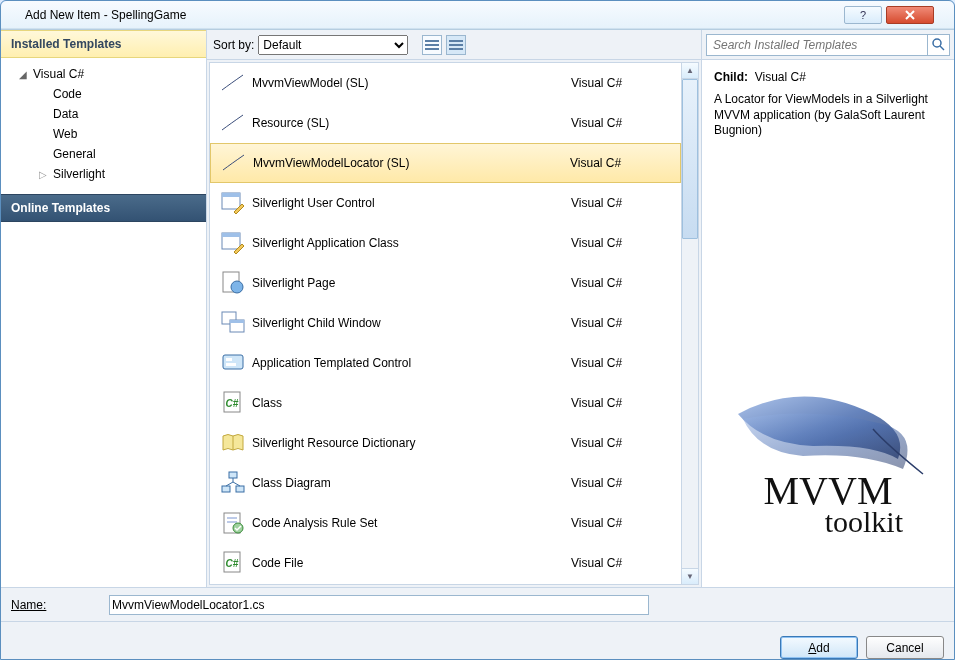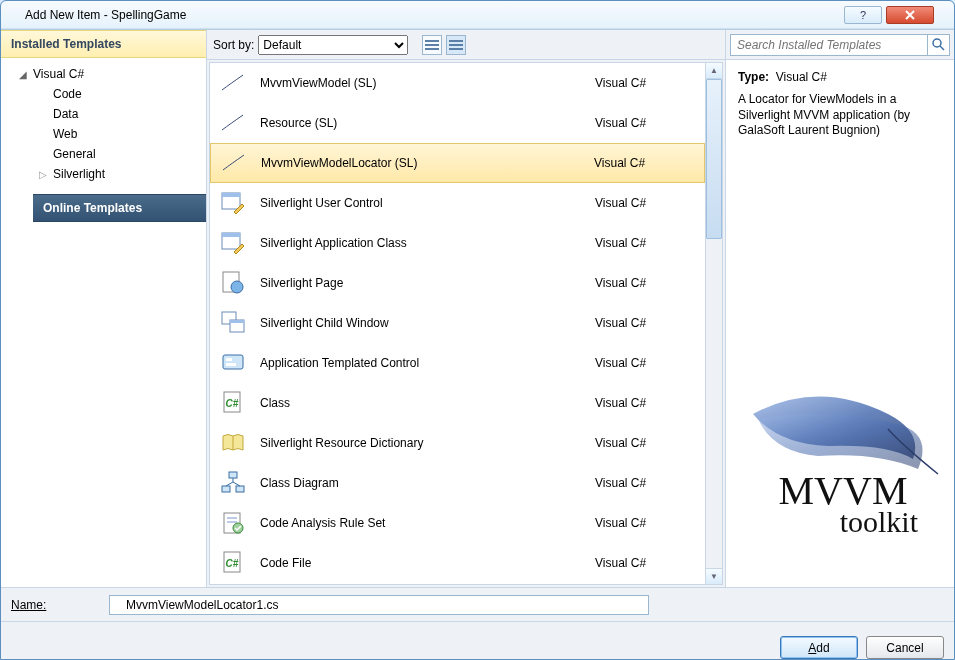"Search Installed Templates" .detail { width: 228px -> 252px }
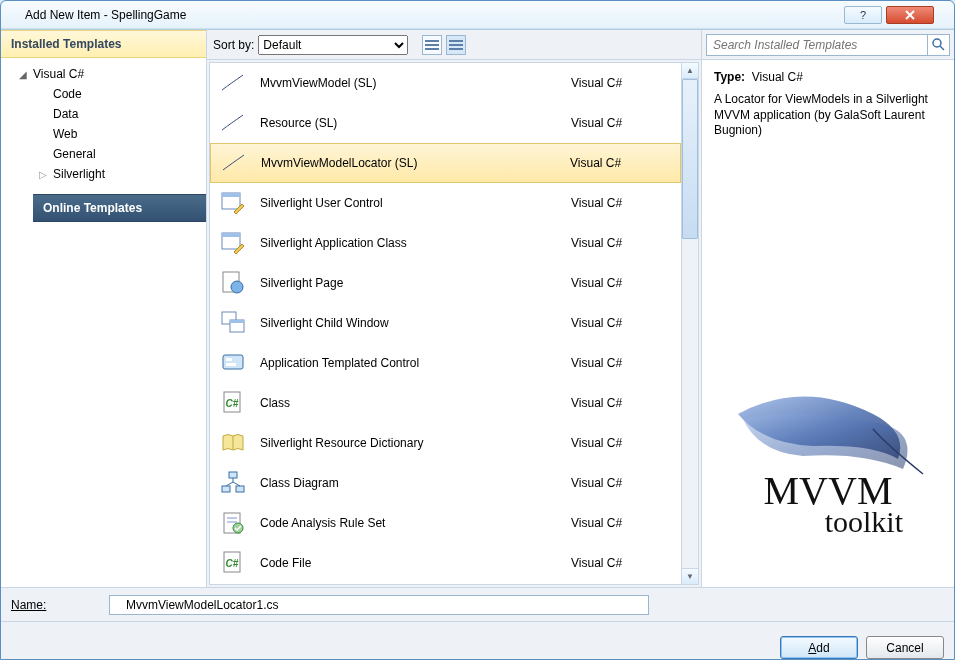"MvvmViewModel (SL)" .row { gap: 14px -> 6px }
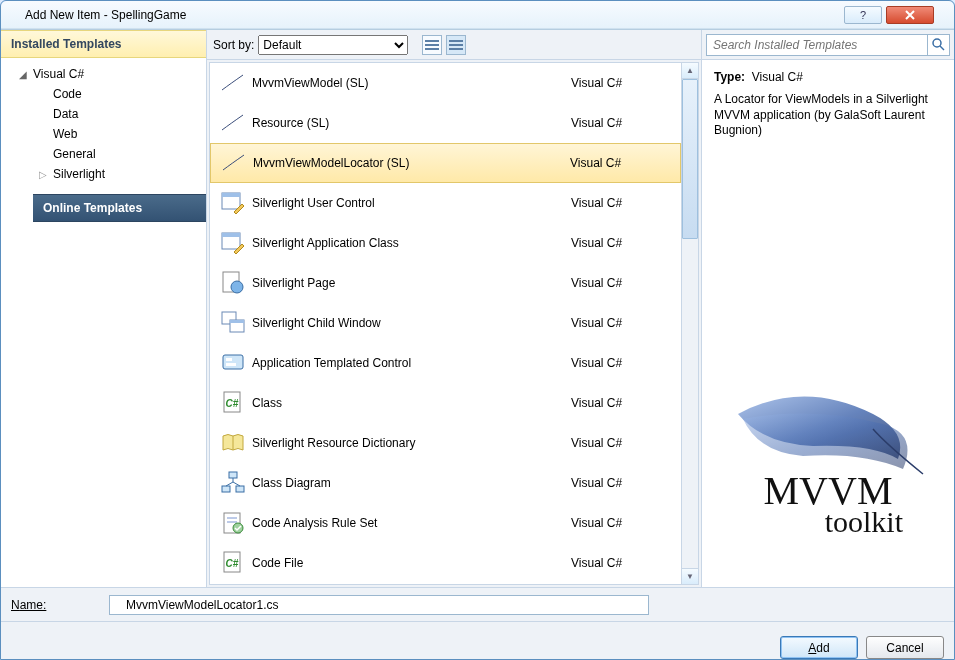"Type:" b { text: Type -> Child }
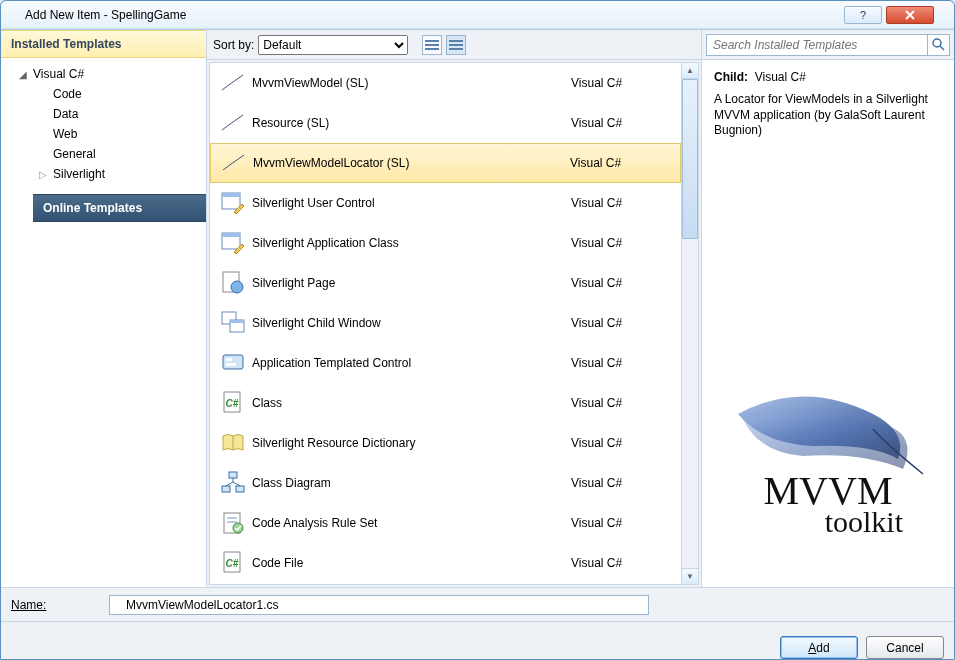"Online Templates" .side-head.dark { margin-left: 32px -> none }
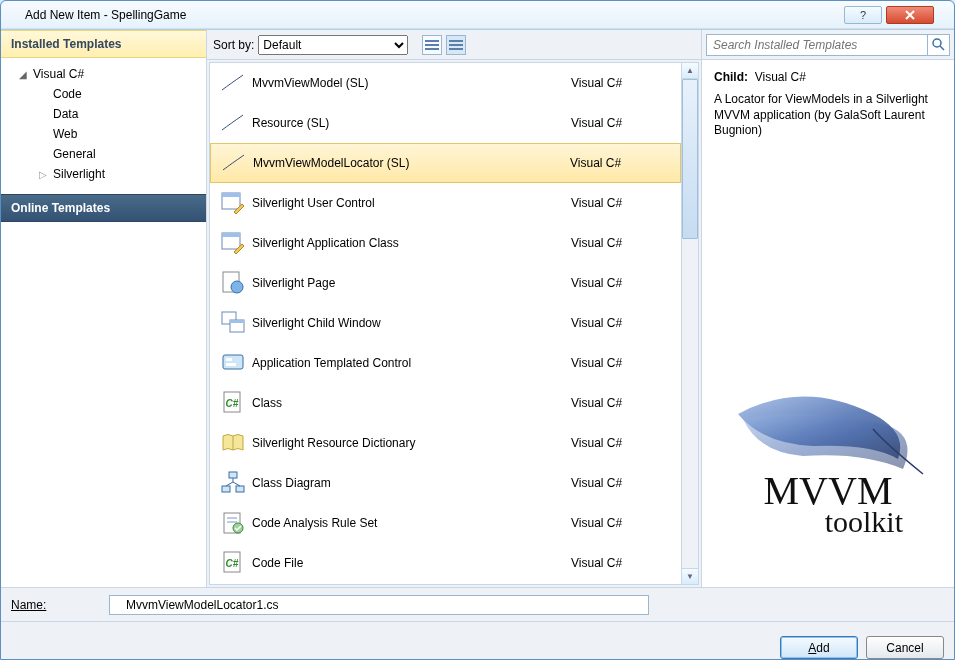"MvvmViewModelLocator1.cs" .bottombar input { padding: 0 16px -> 0 2px }
